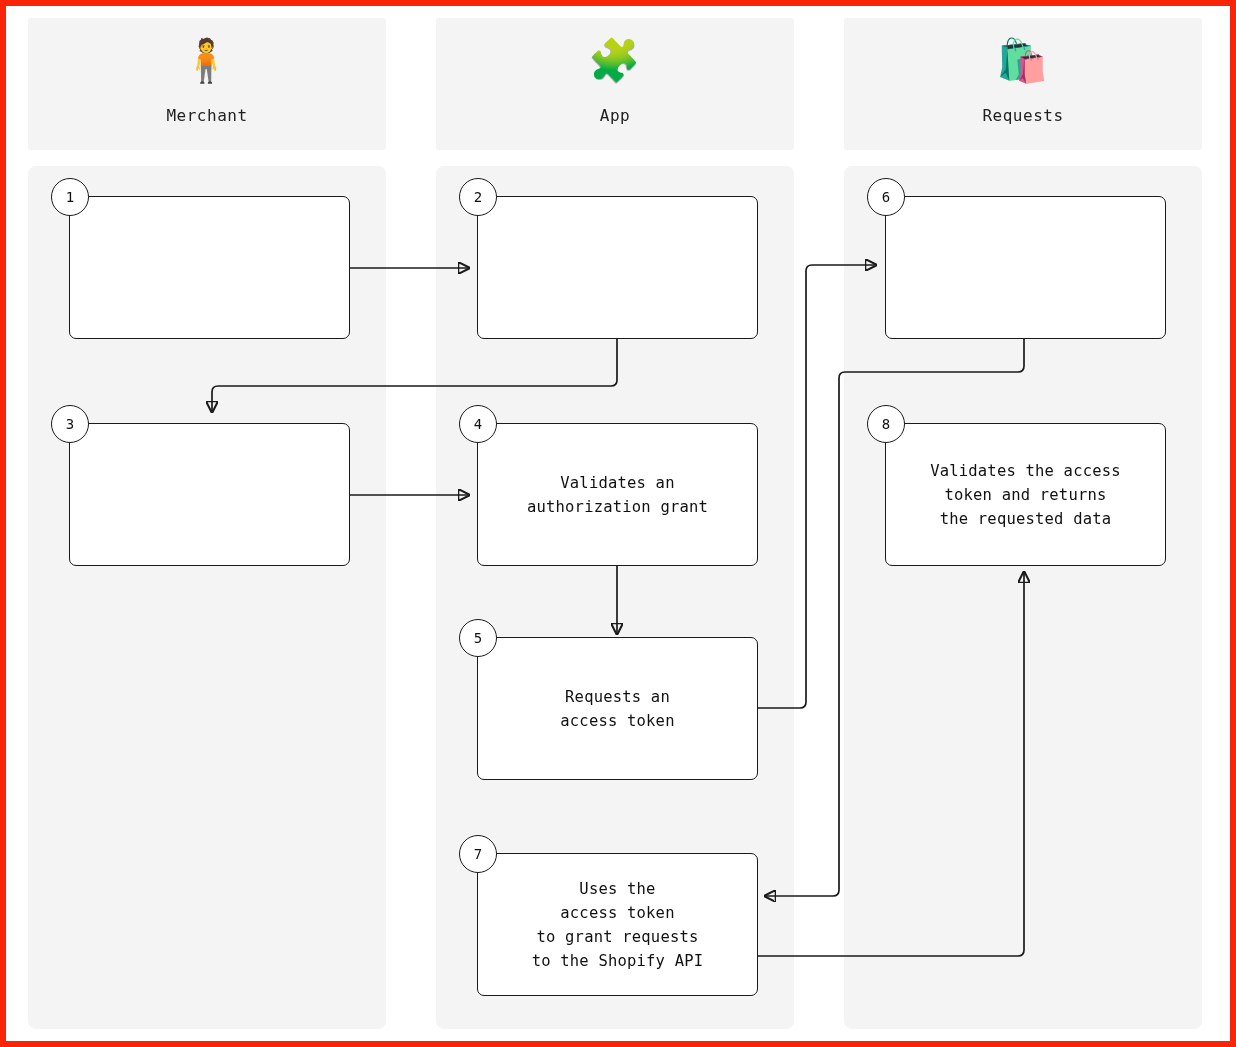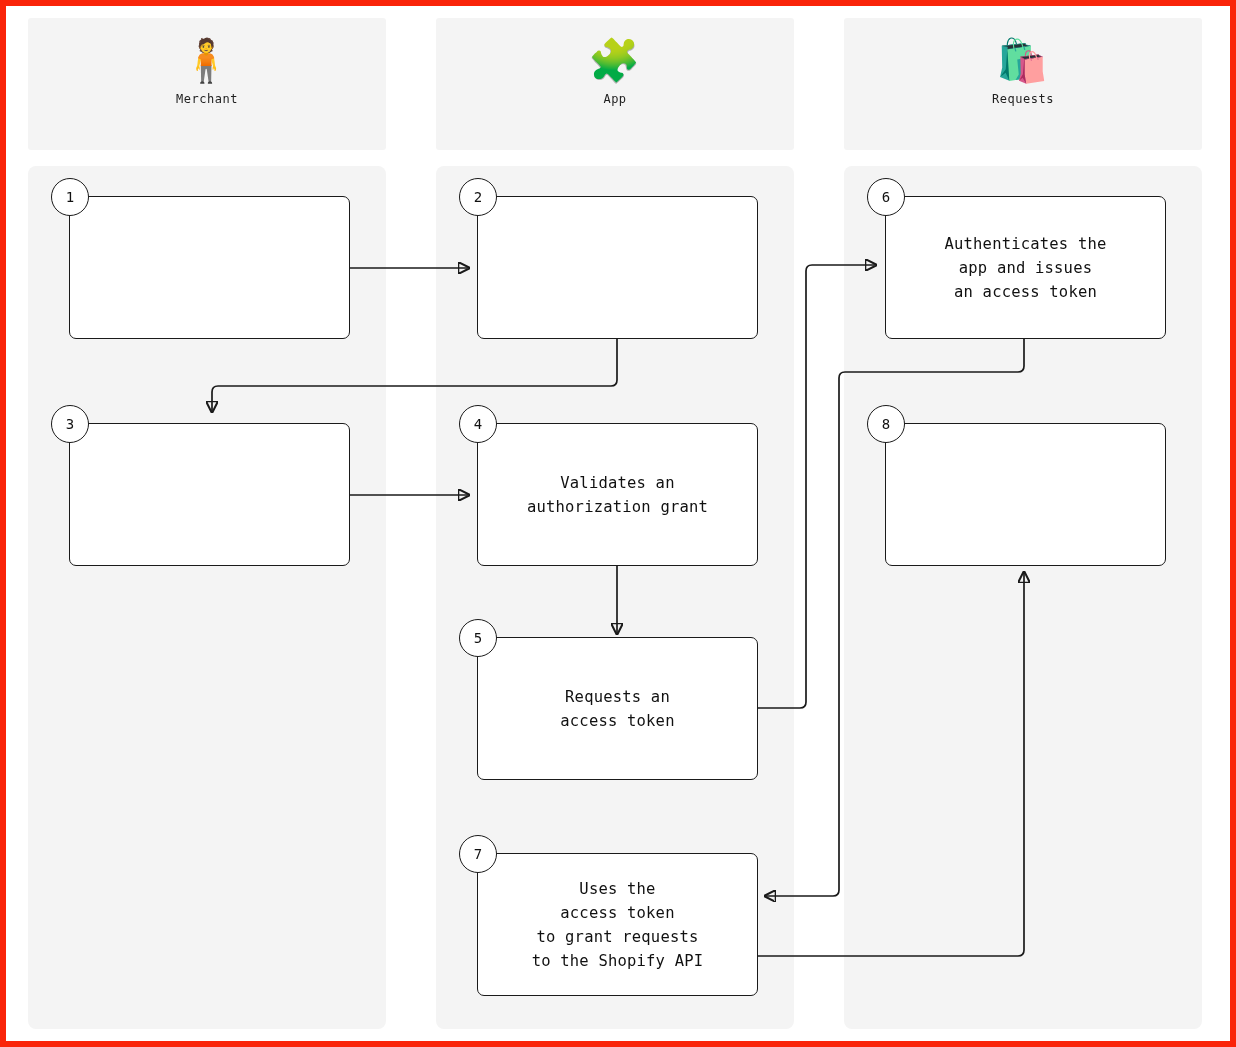"Merchant" .lane-label { font-size: 12px -> 16px; margin-top: 4px -> 18px }
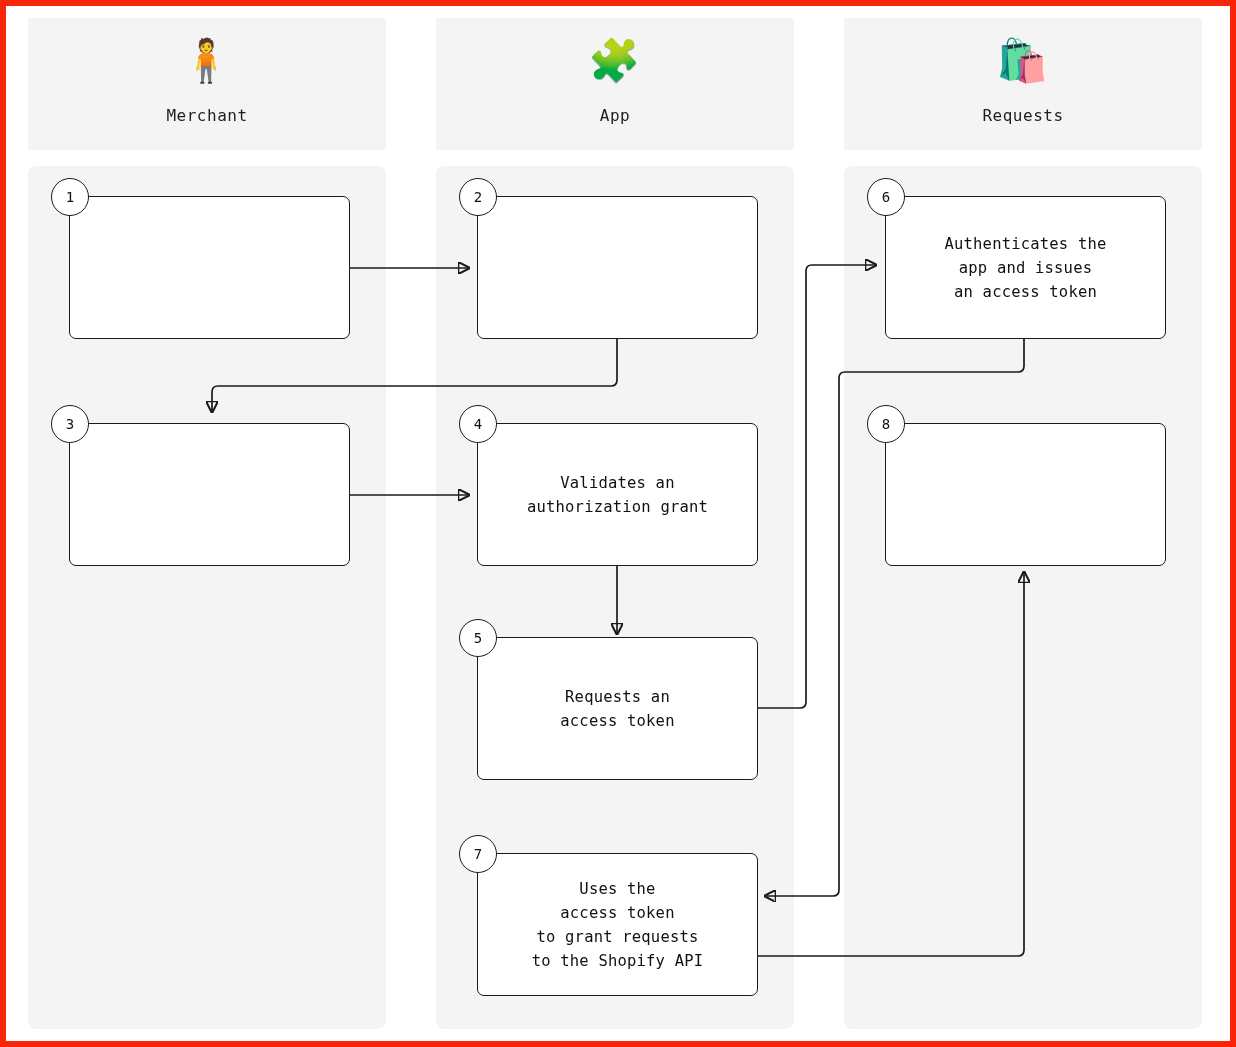"Authenticates the" span.node-text { html: <span>Authenticates the app and issues an access token</span> -> none }
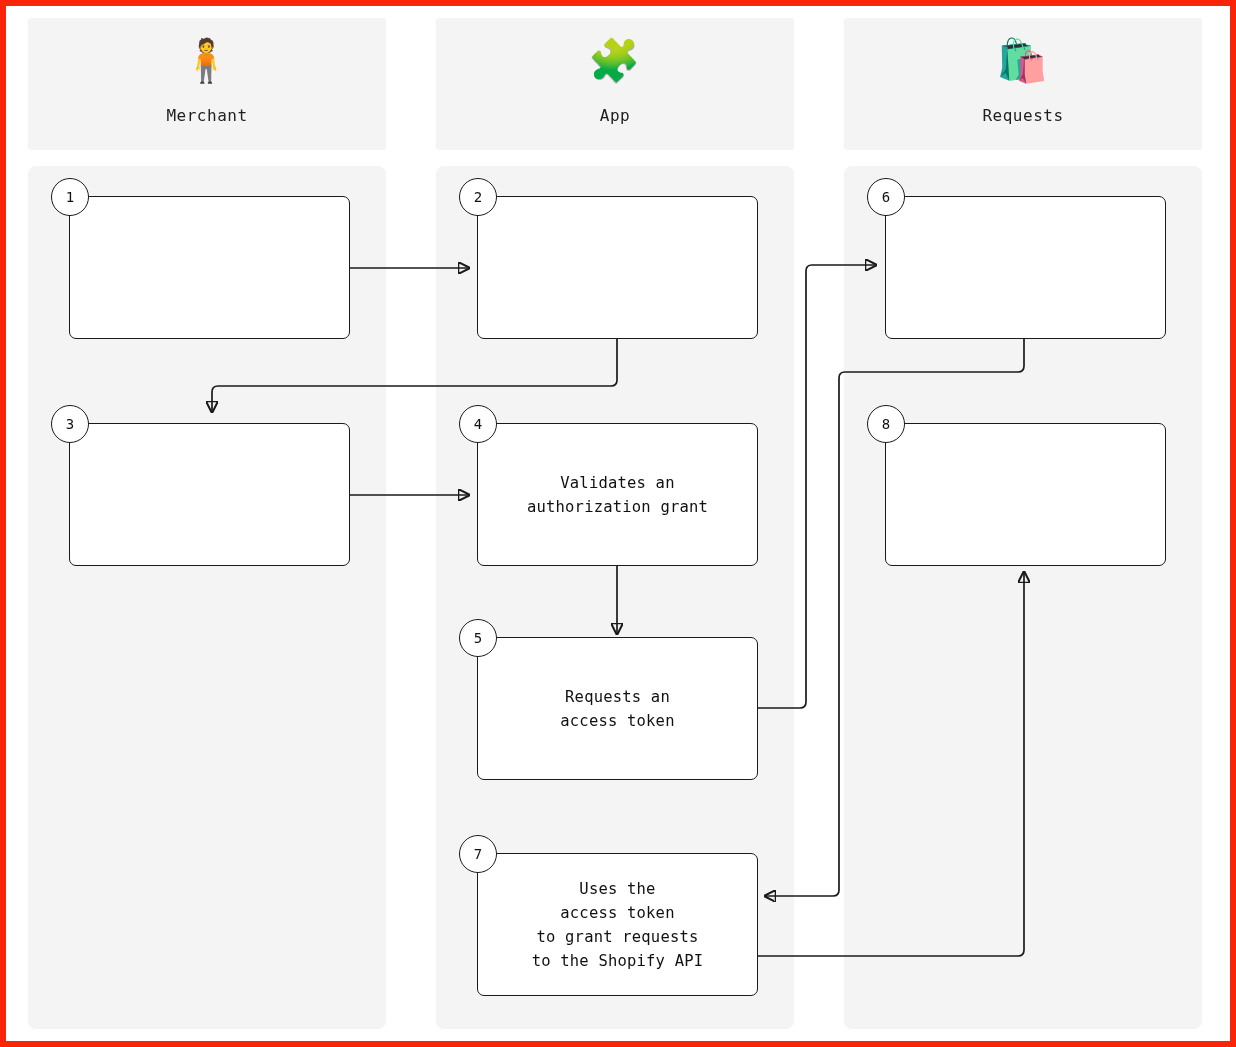"Validates the access" span.node-text { html: none -> <span>Validates the access token and returns the requested data</span> }
